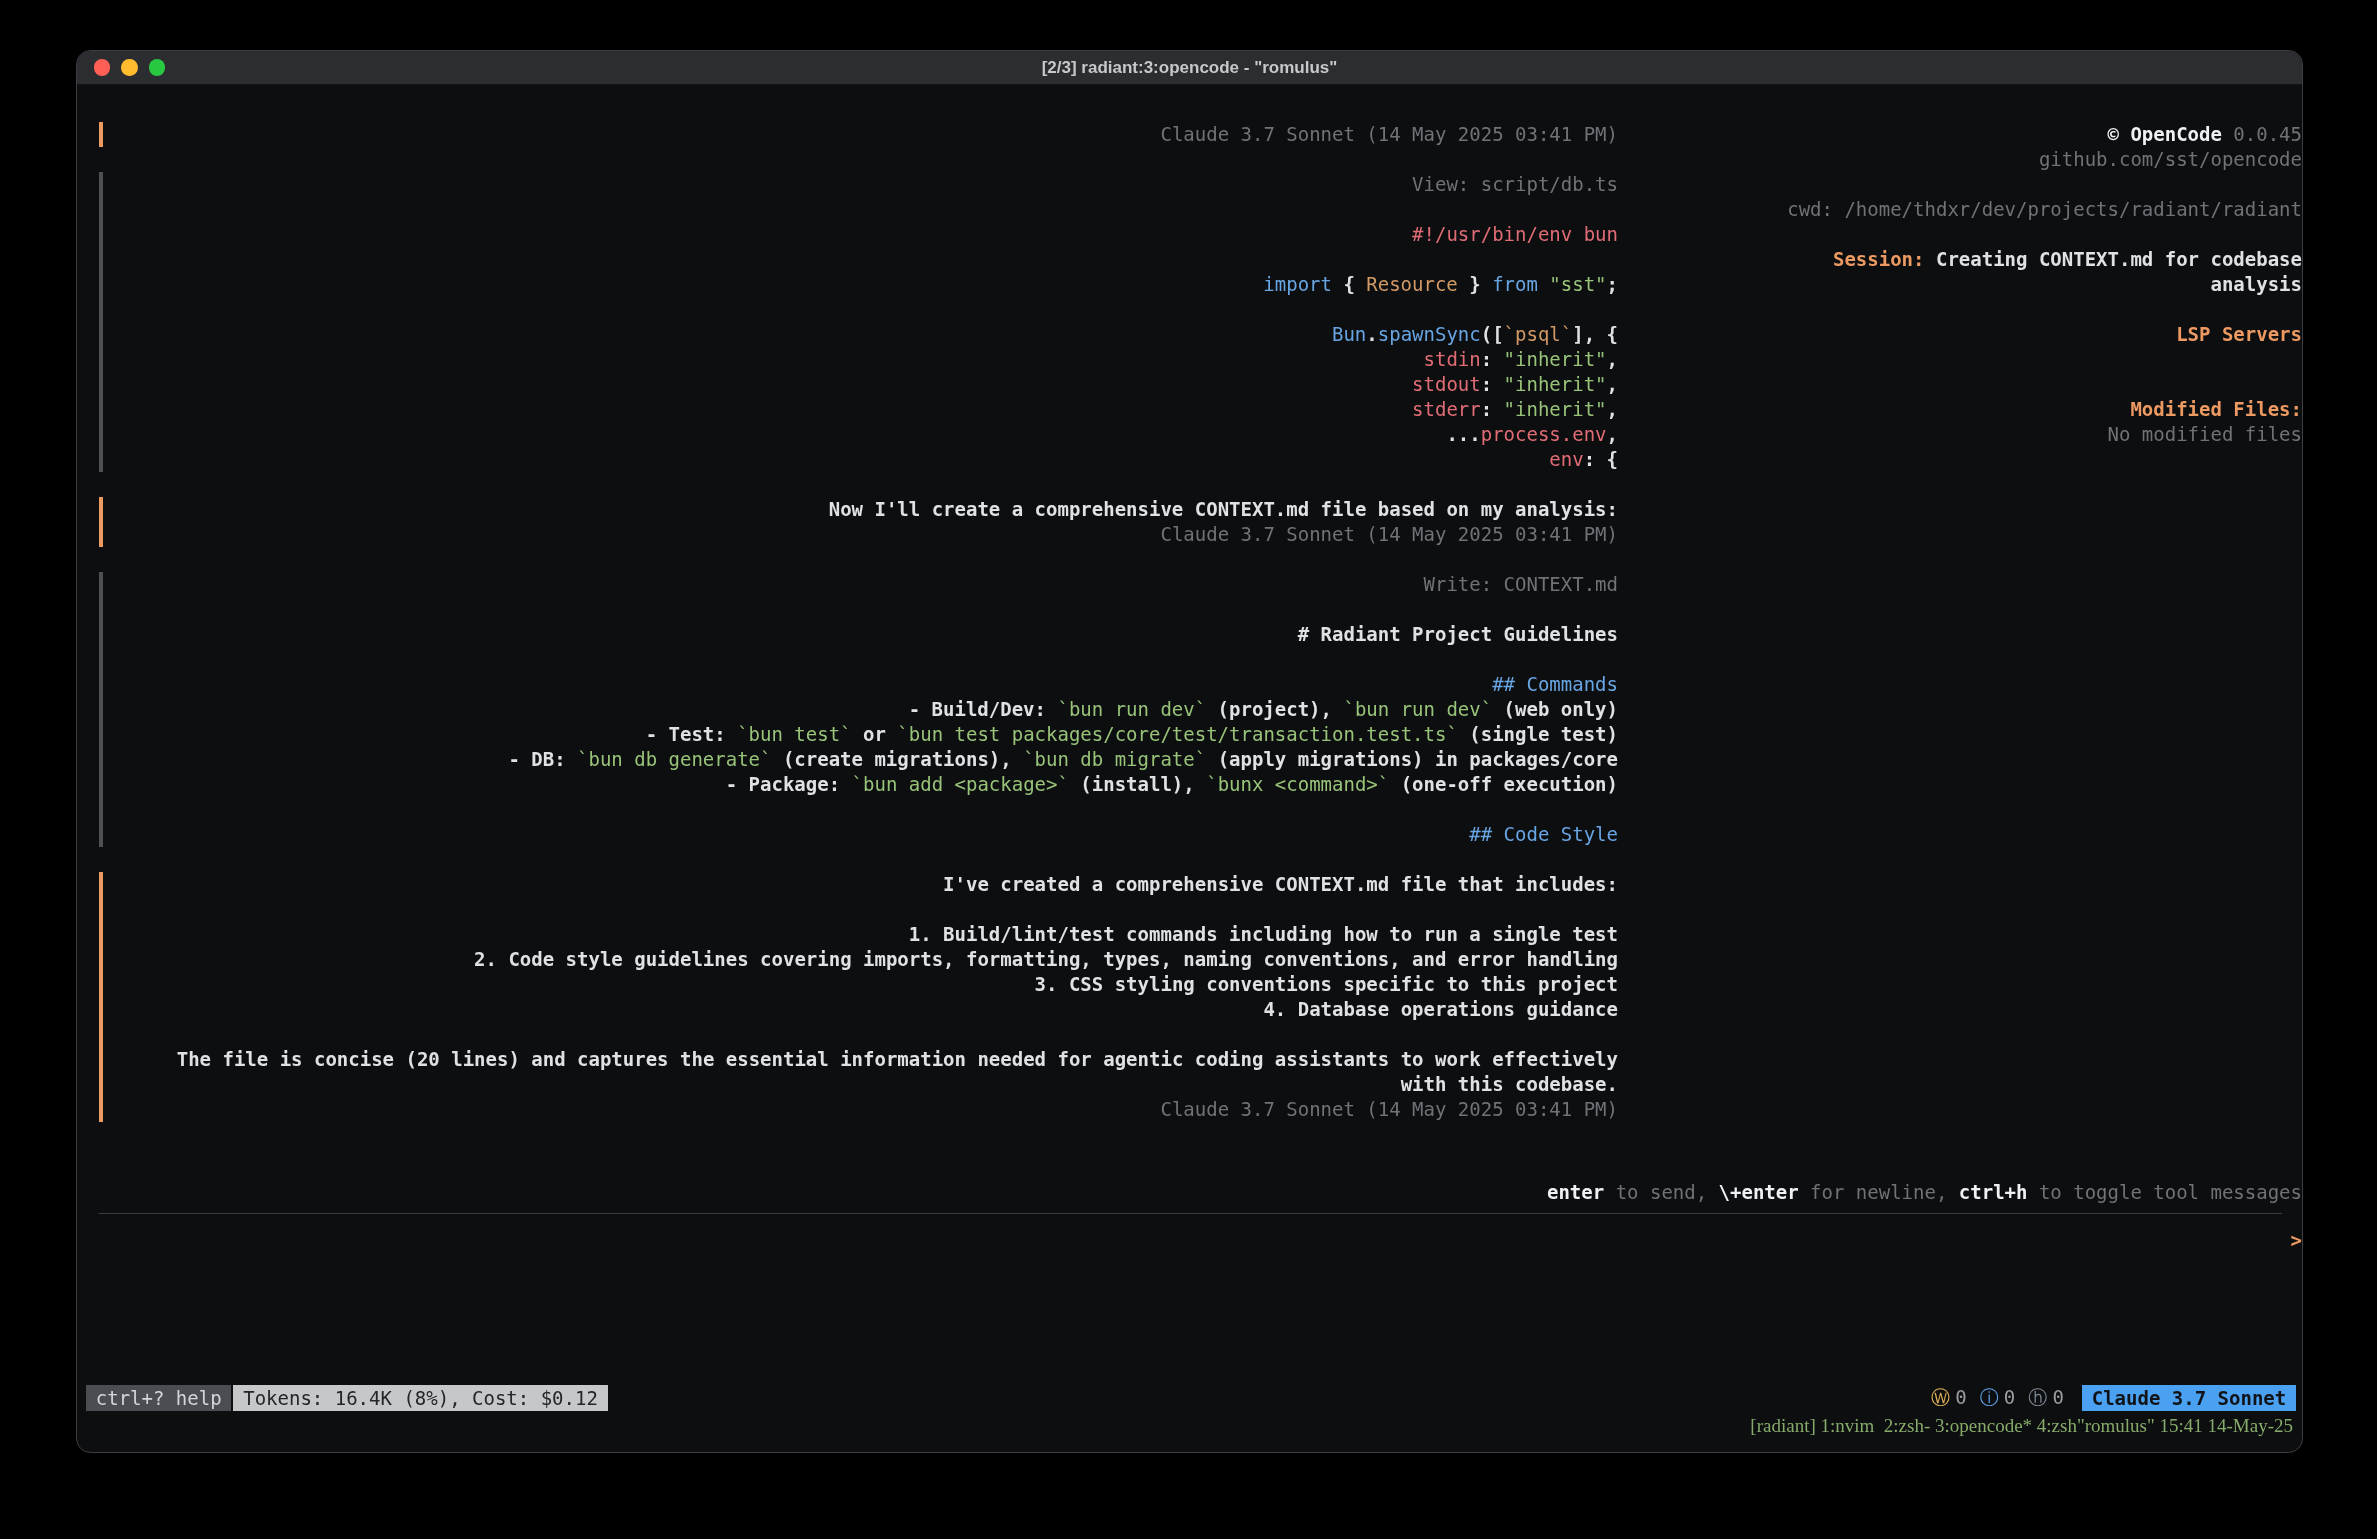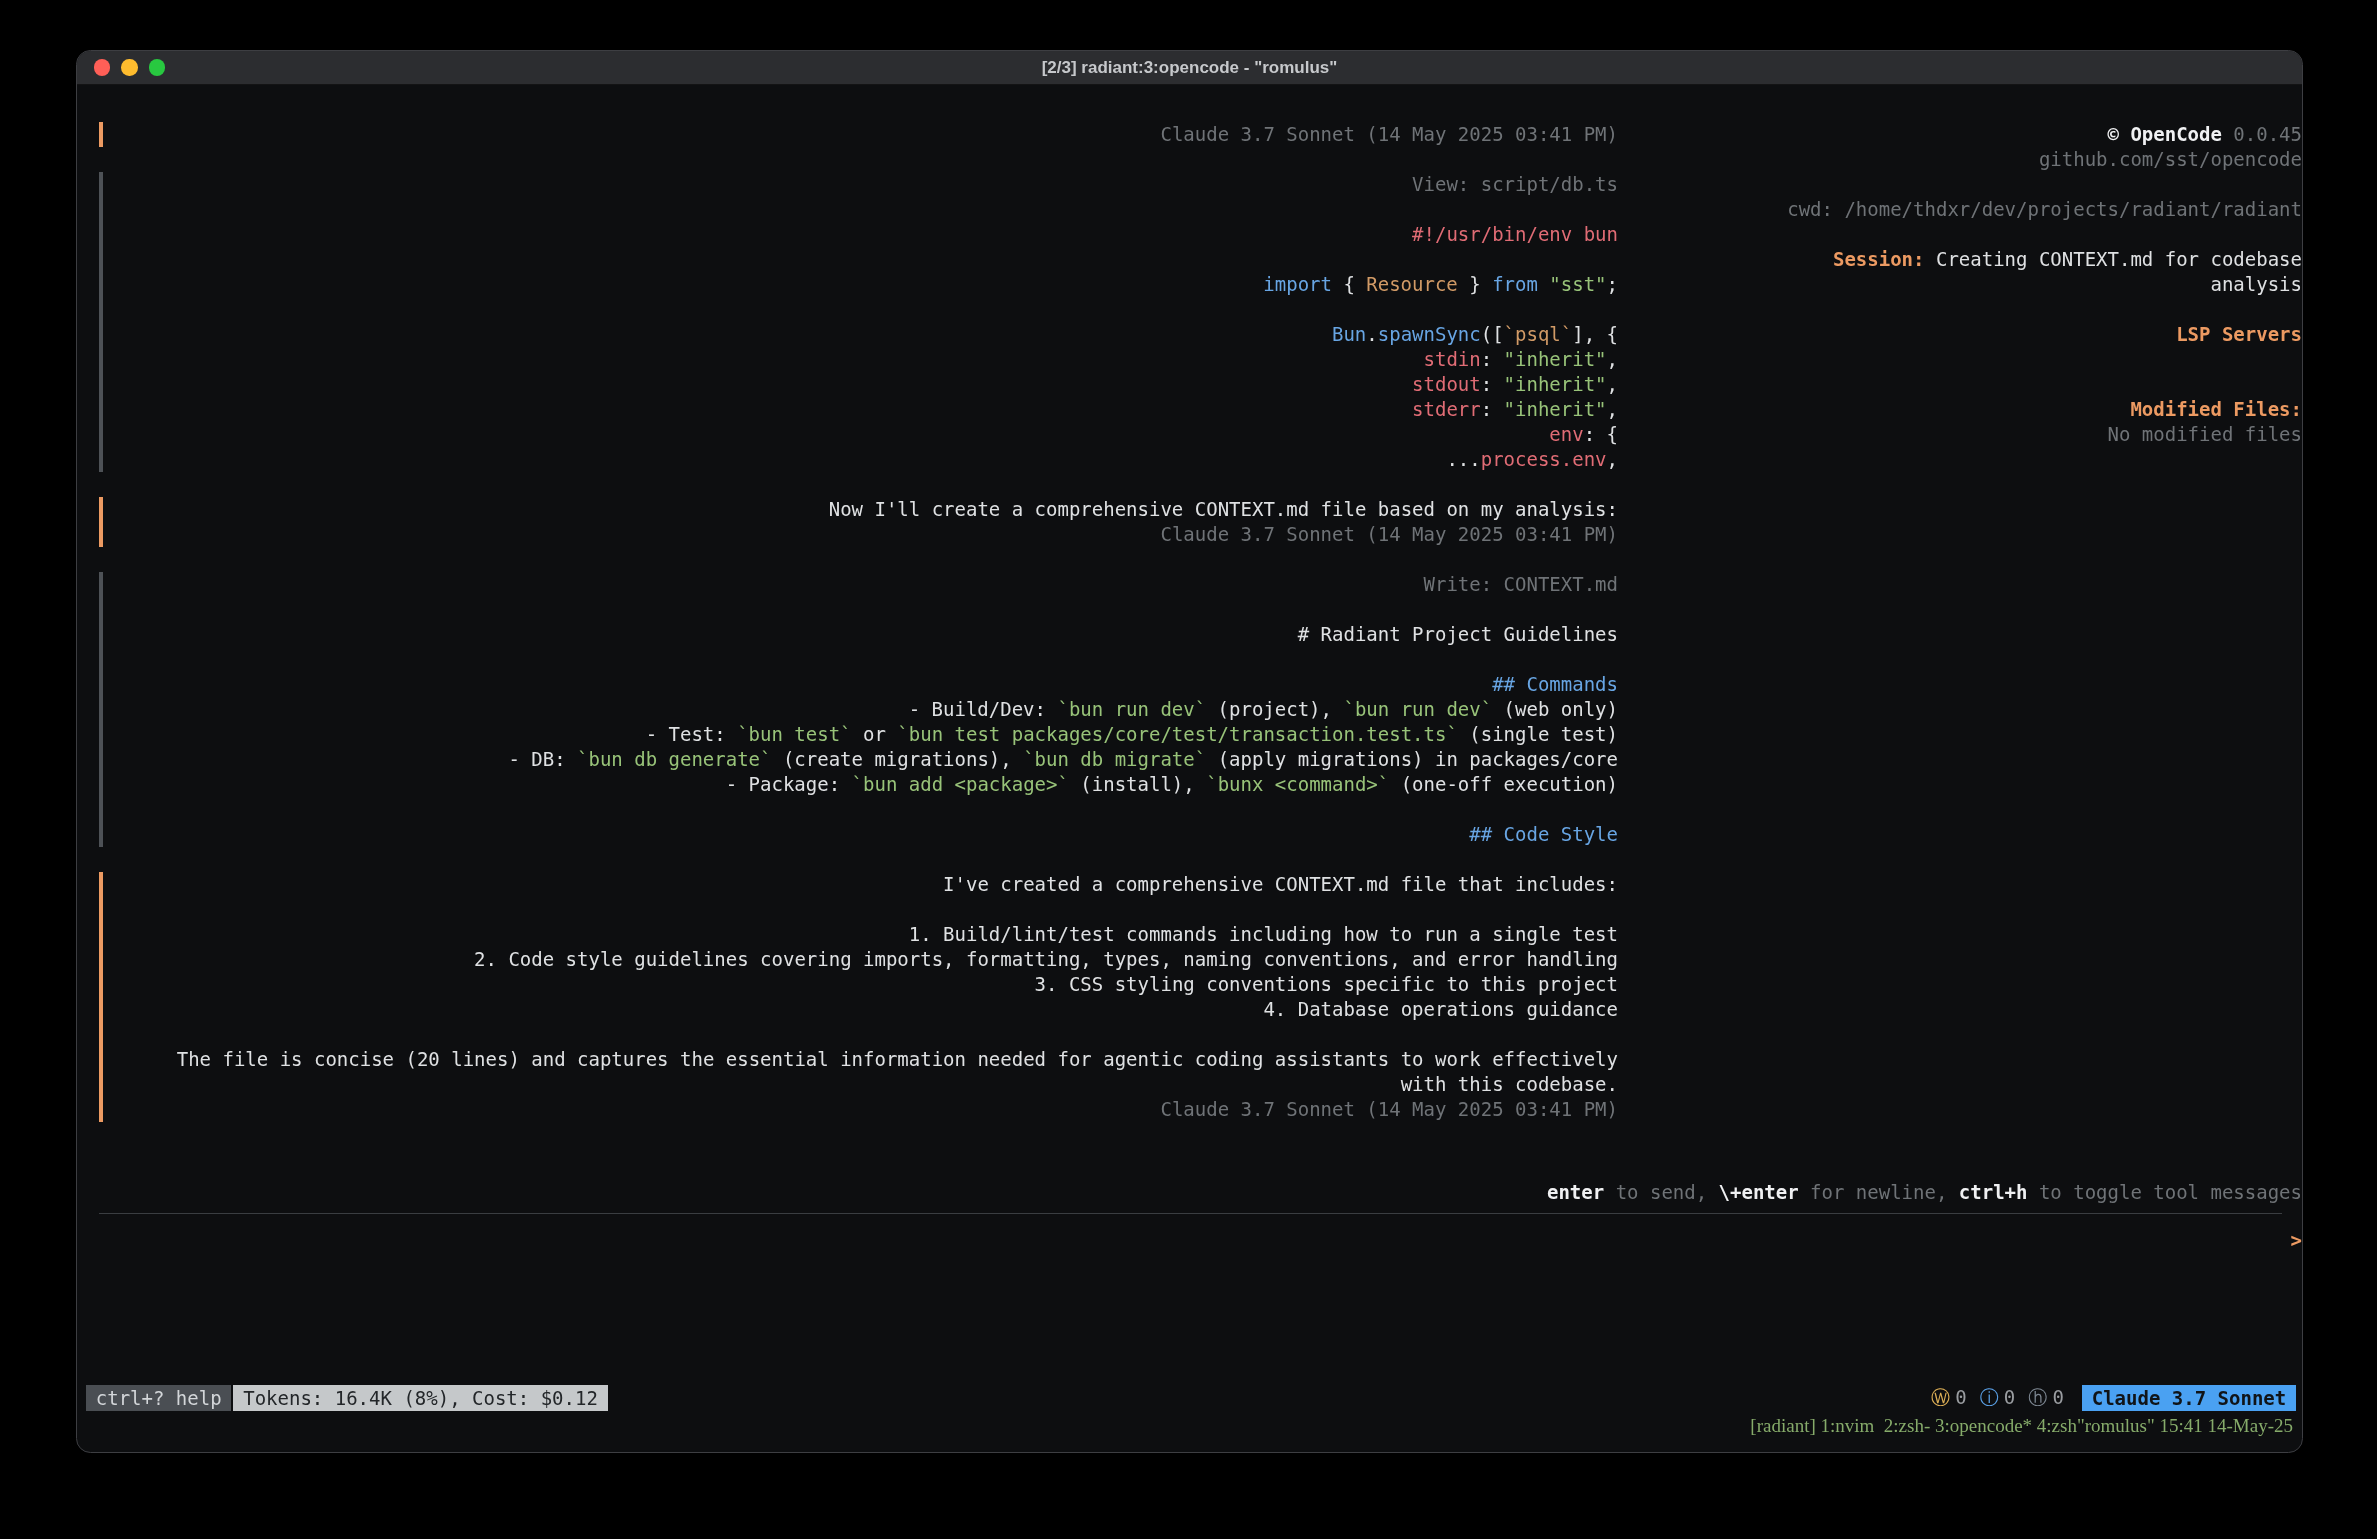"Creating CONTEXT.md for codebase" .c-text { font-weight: none -> bold }
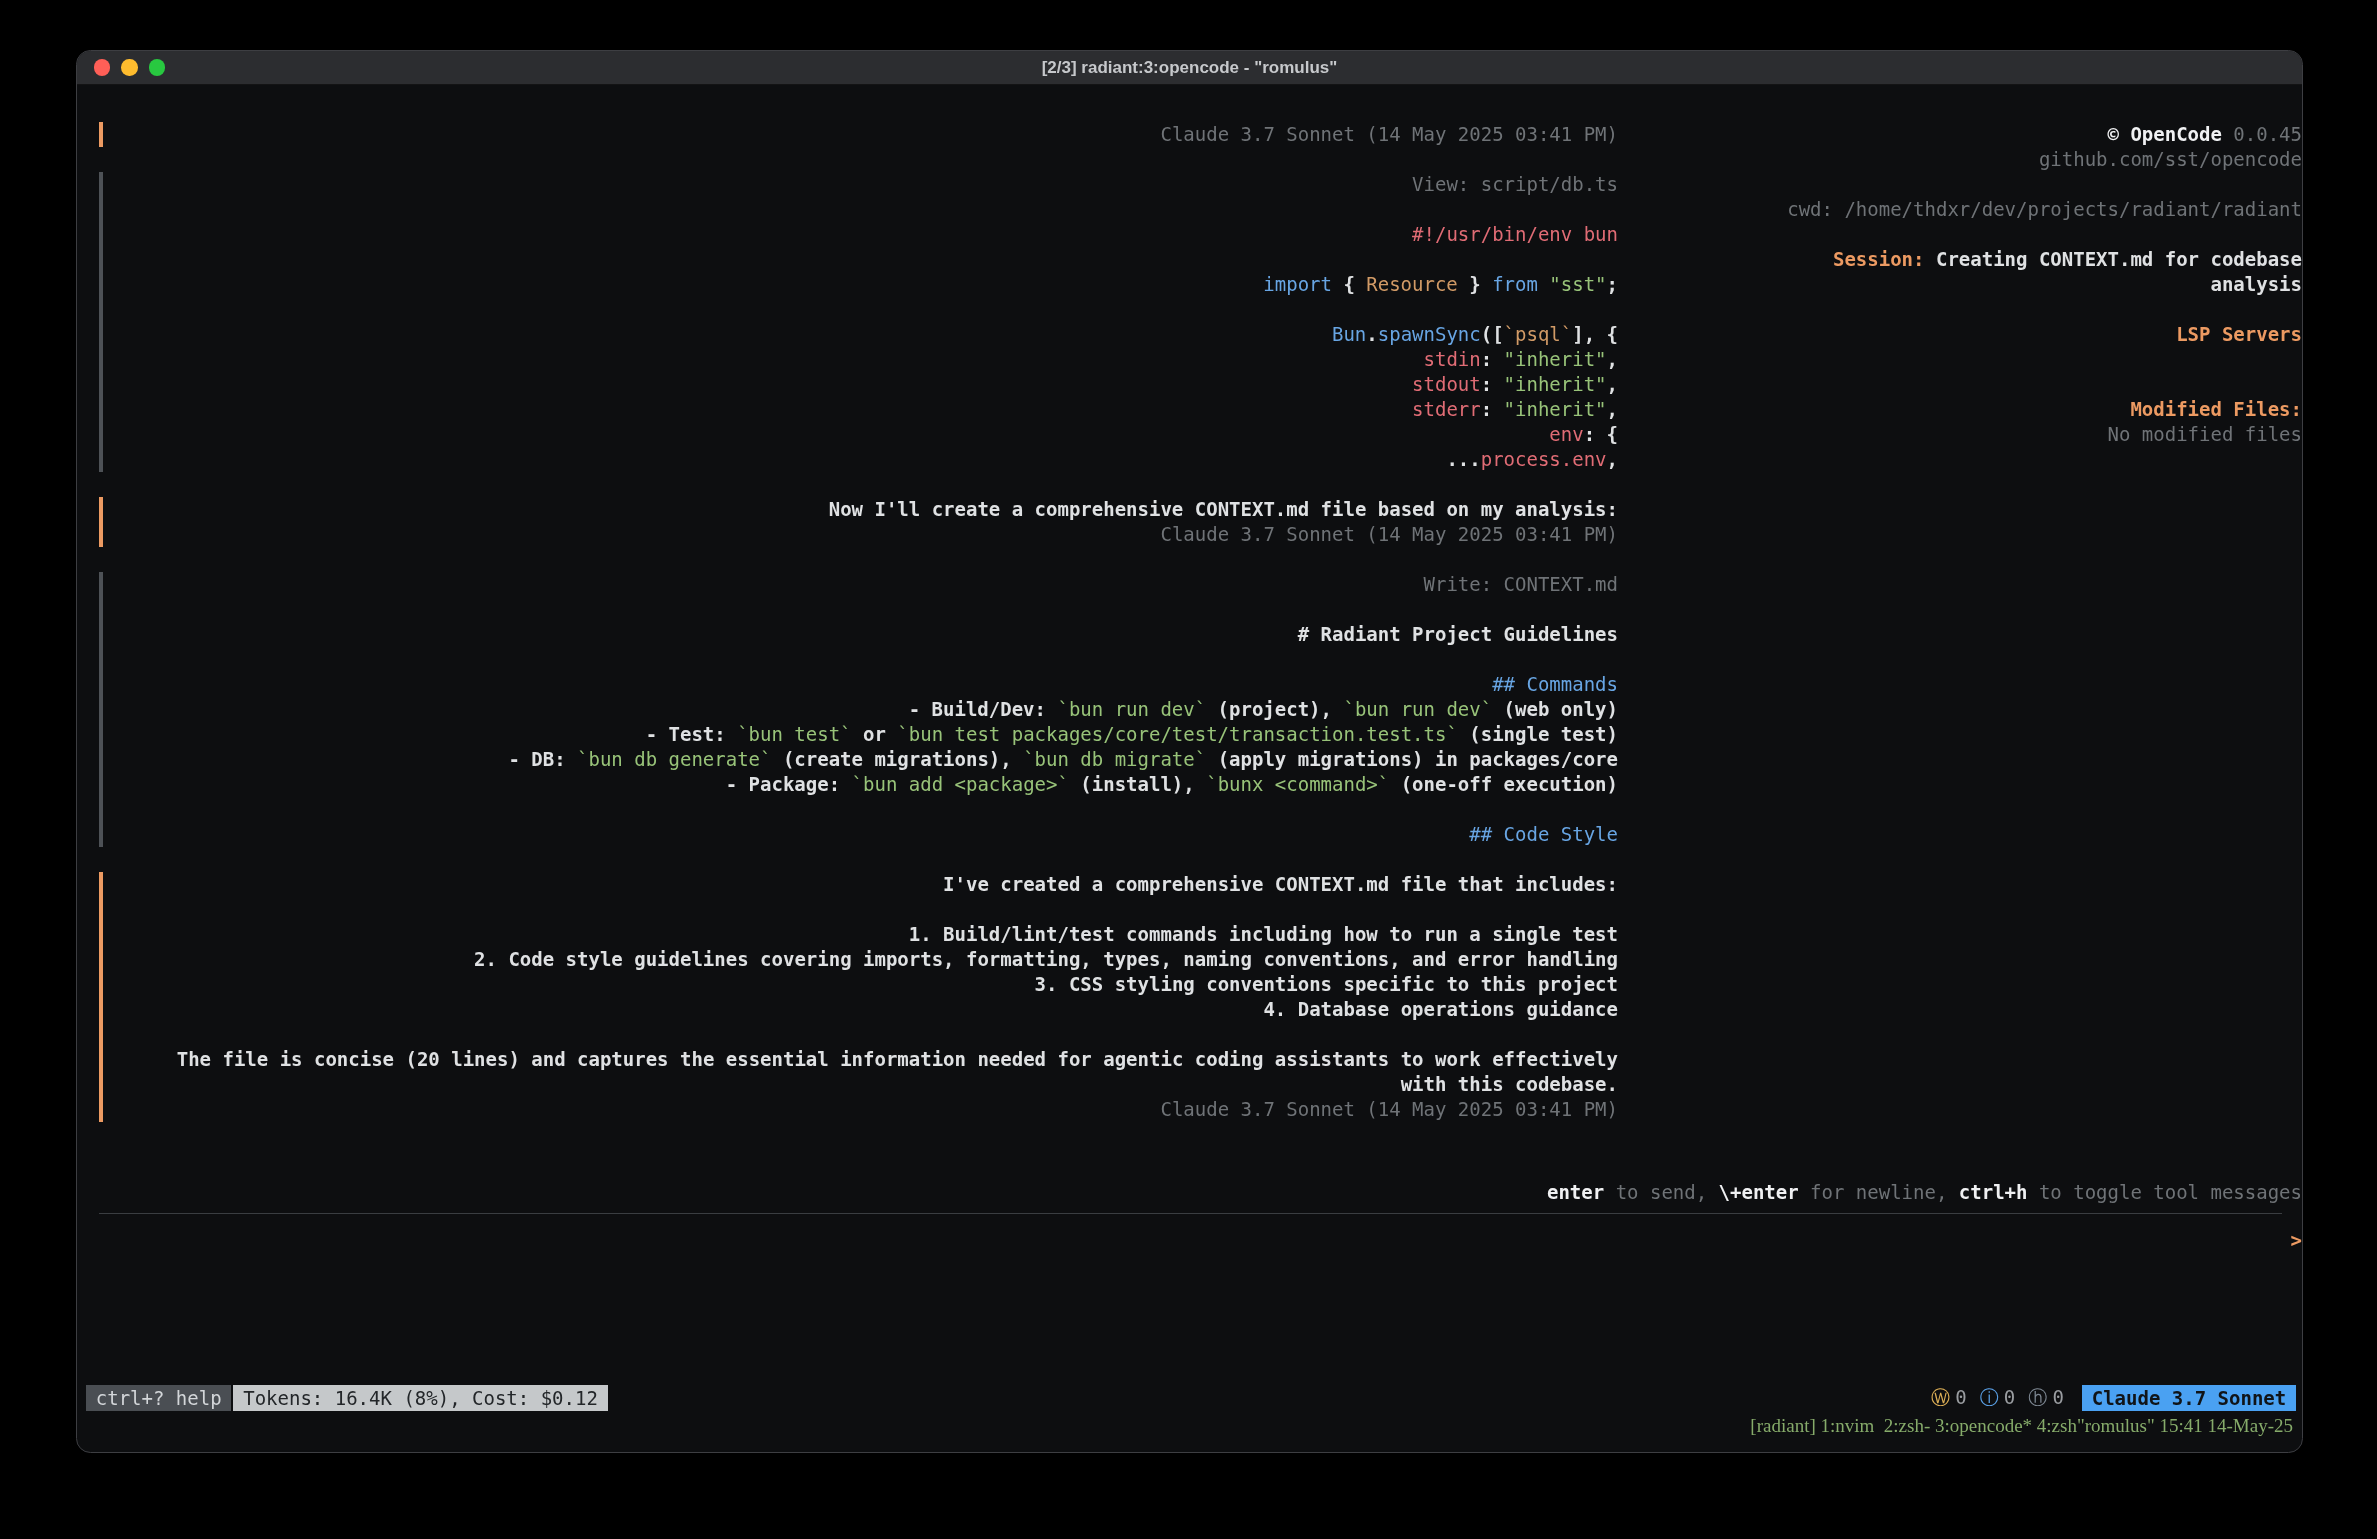"env: {" div.line { order: before "...process.env," -> after "...process.env," }
